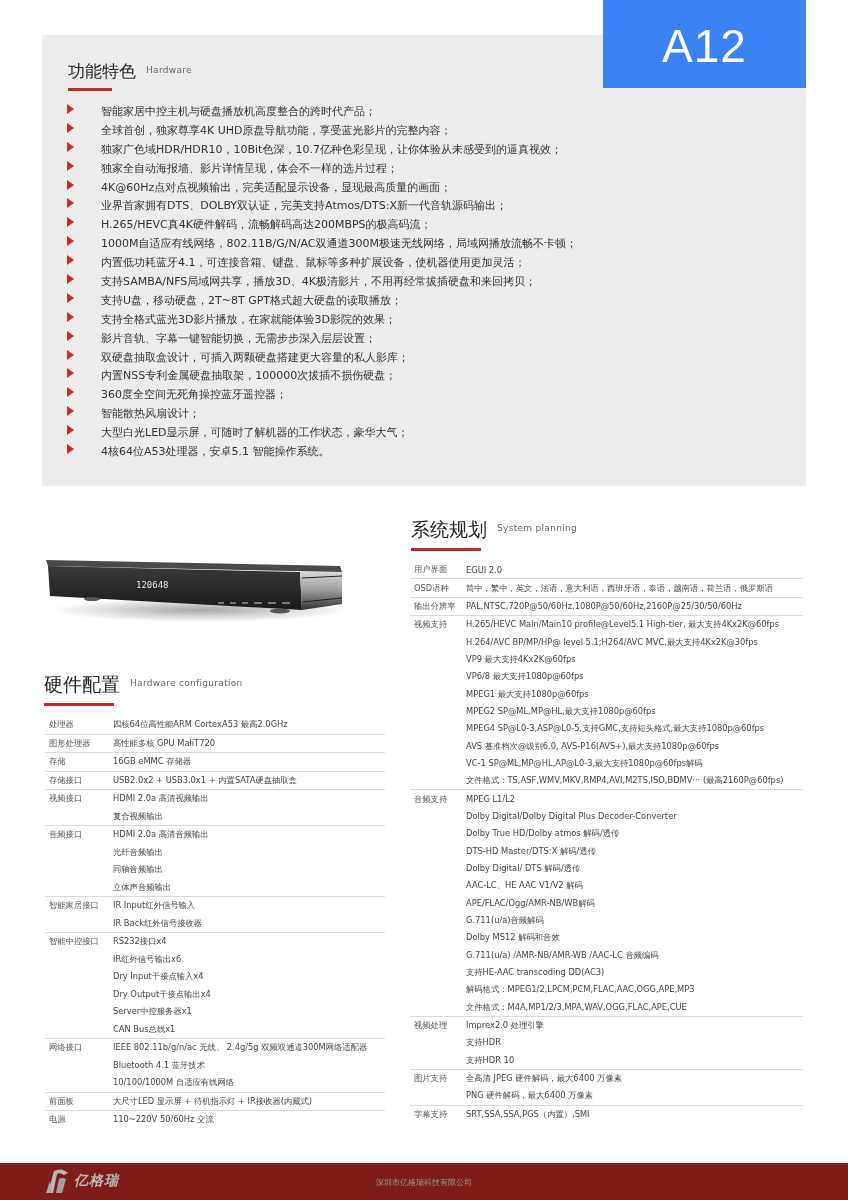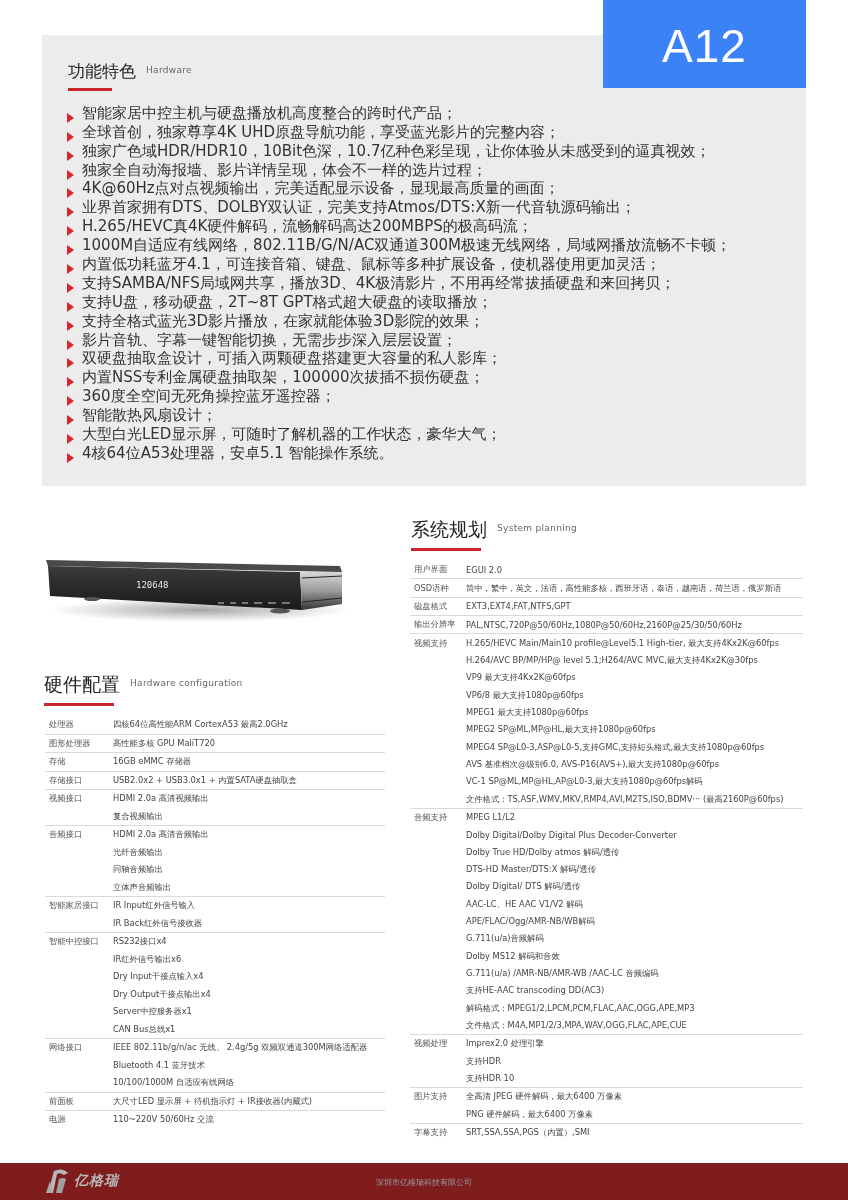"智能家居中控主机与硬盘播放机高度整合的跨时代产品；" .feature-list li { align-items: flex-end -> flex-start; font-size: 15px -> 11px; gap: none -> 19px }
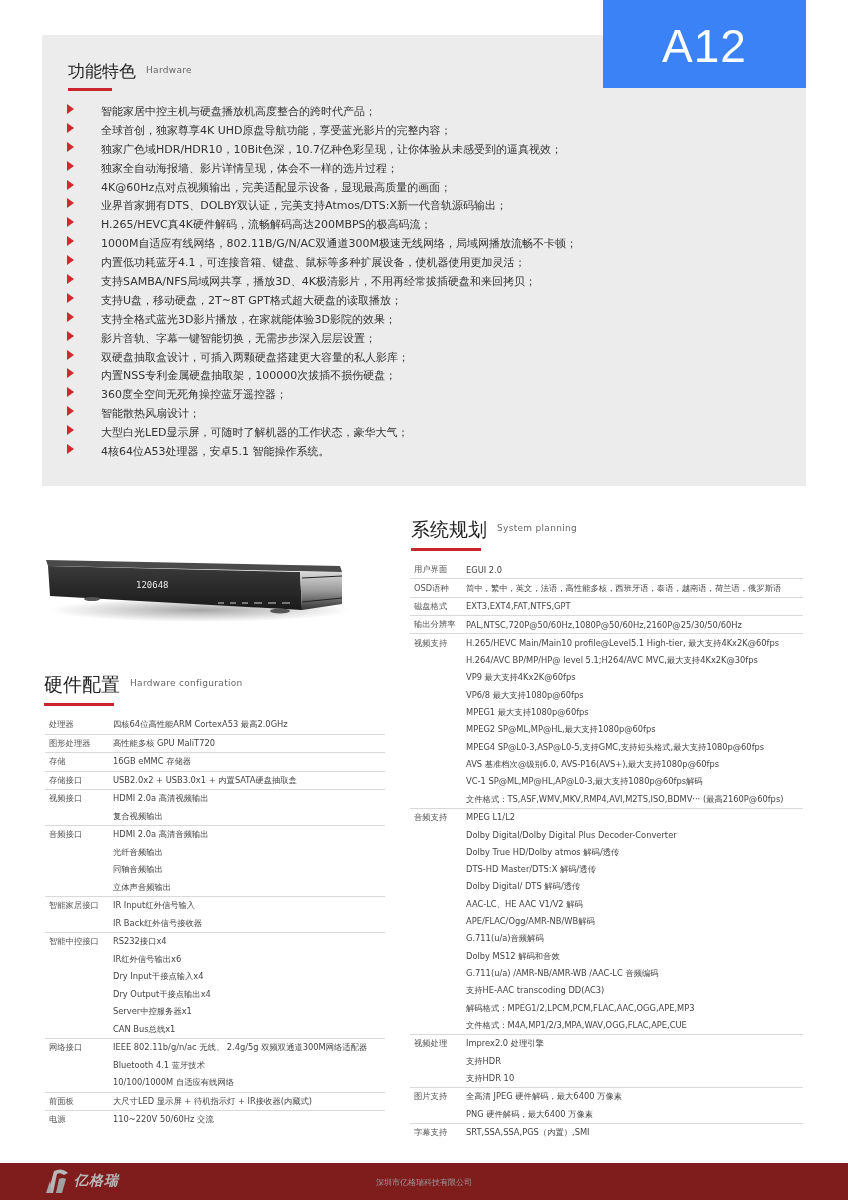"简中，繁中，英文，法语，高性能多核，西班牙语，泰语，越南语，荷兰语，俄罗斯语" span.spec-value { text: 高性能多核 -> 意大利语 }
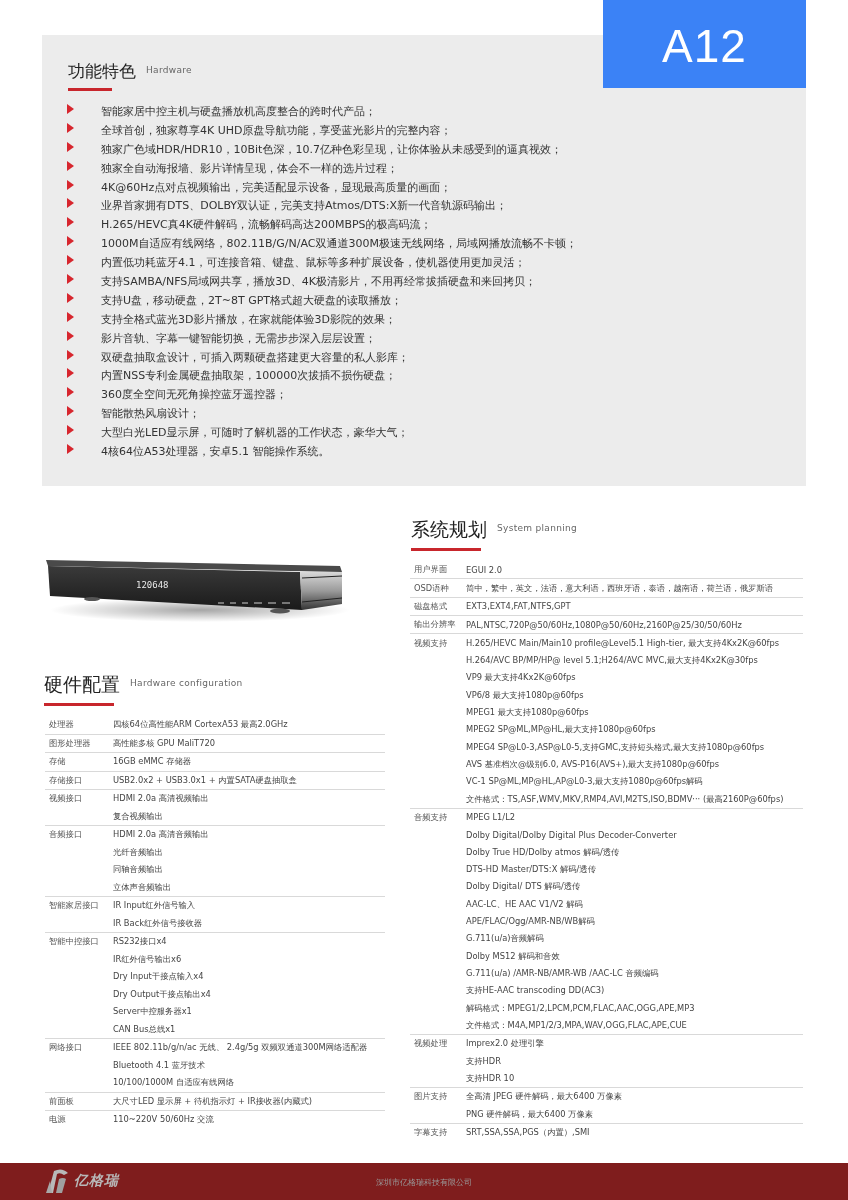"磁盘格式" div.spec-group { html: <div> <div> <span>磁盘格式</span> <span>EXT3,EXT4,FAT,NTFS,GPT</span> </div> </div> -> none }
